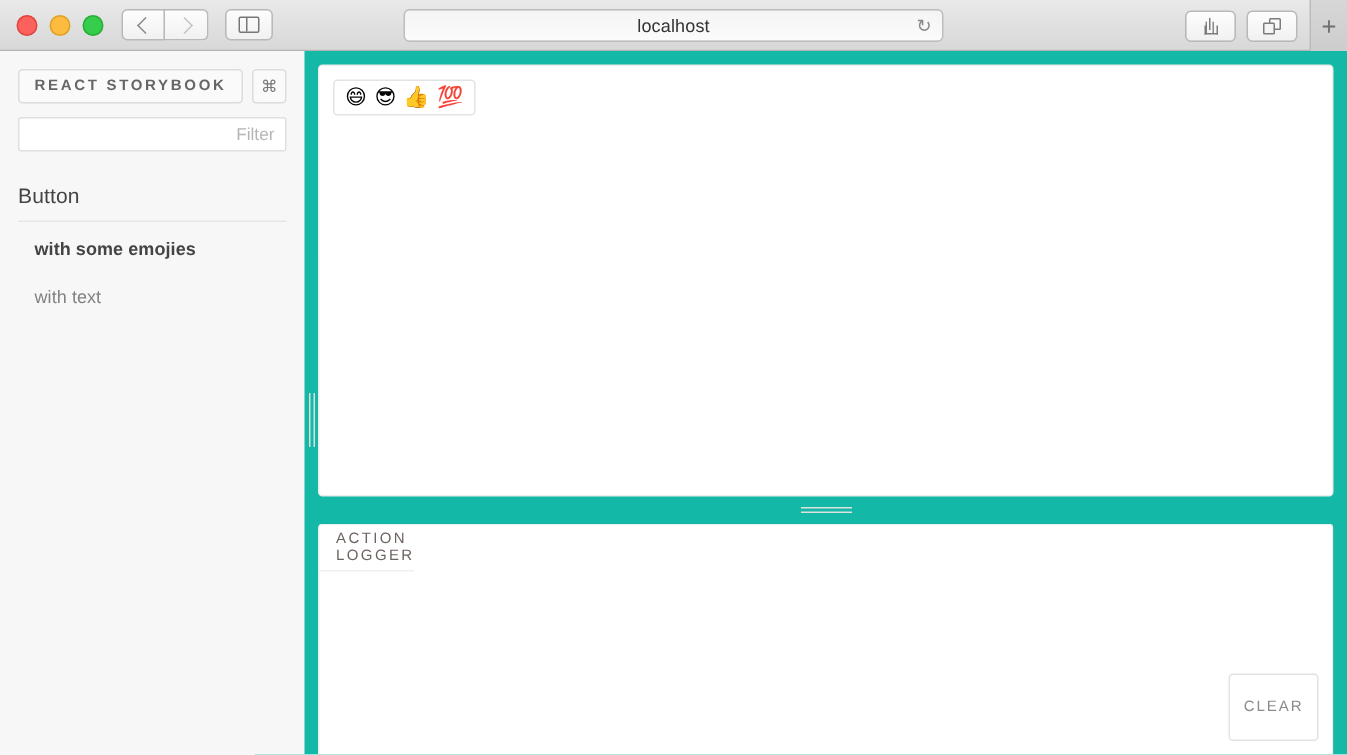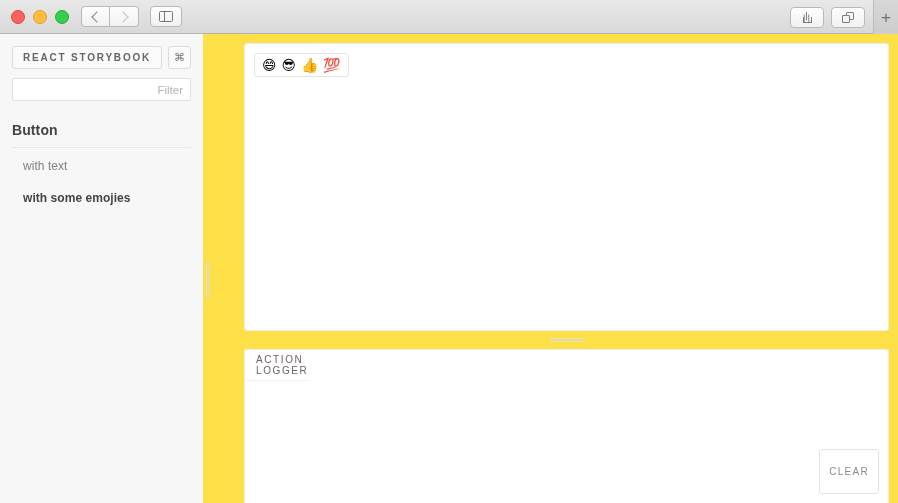"localhost" div.address-wrap { html: none -> <div> <div> <span>localhost</span> <span>↻</span> </div> </div> }
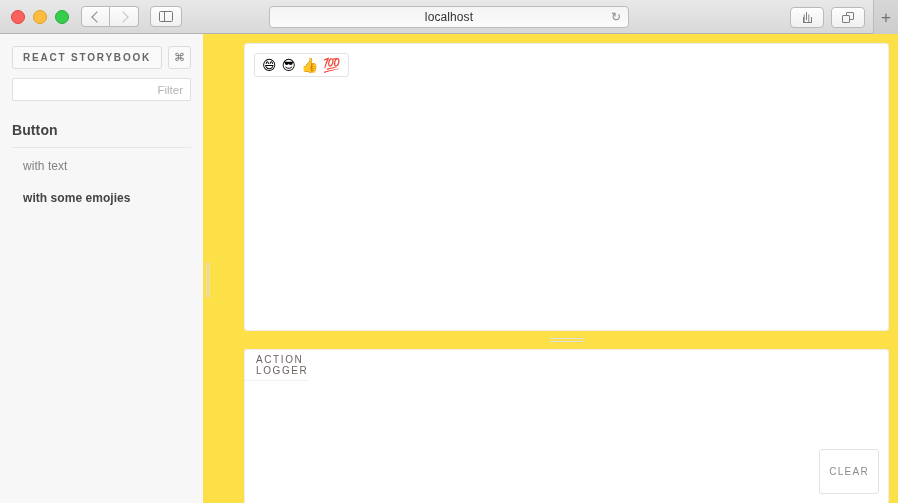"REACT STORYBOOK" .app { background: #fde047 -> #14b8a6; gap: 32px -> none }
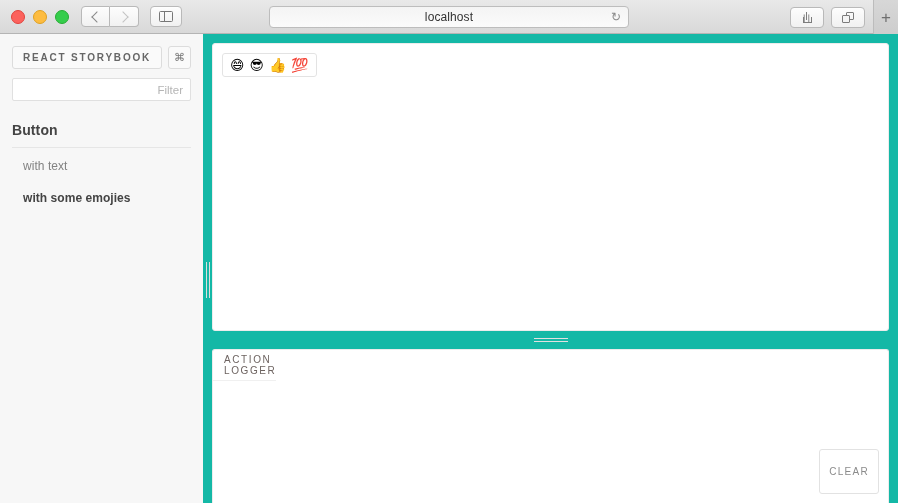"Button" .kind-title { font-weight: bold -> normal }
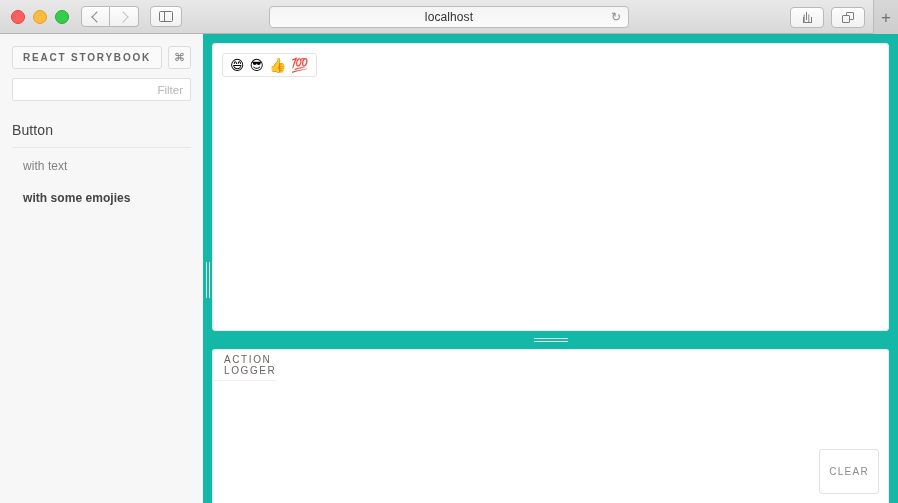"with text" div.story-item { order: before "with some emojies" -> after "with some emojies" }
